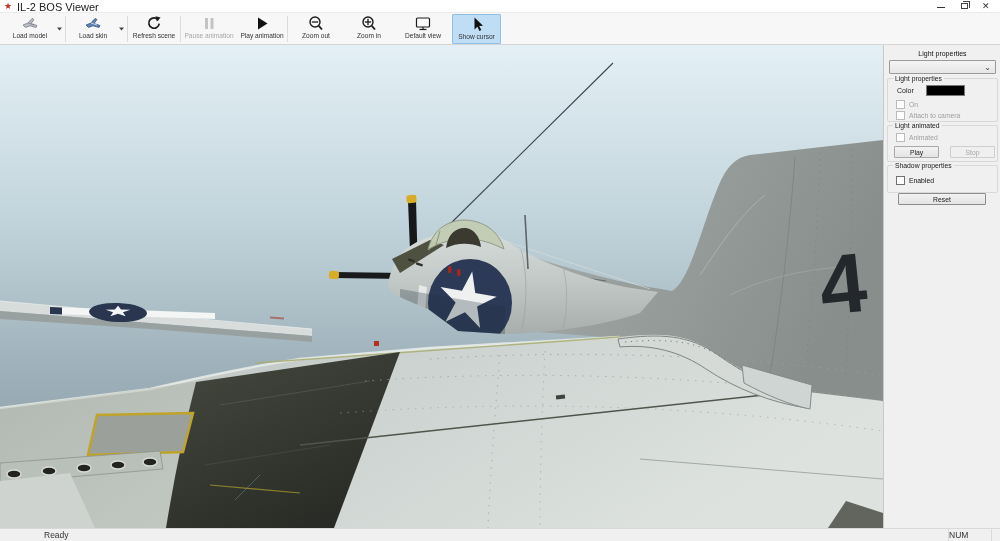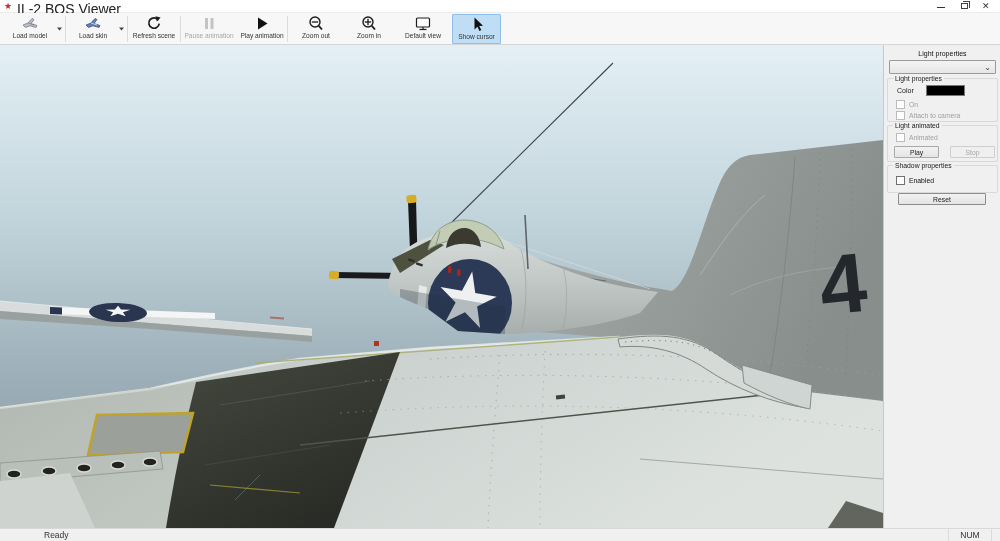"IL-2 BOS Viewer" .title-text { font-size: 14px -> 11px }
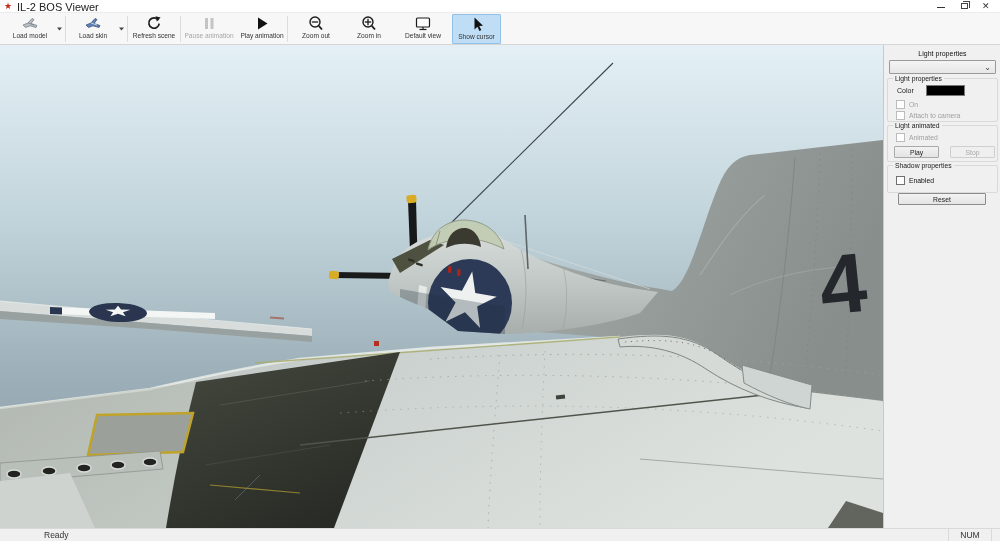"NUM" .status-num { text-align: center -> left }
